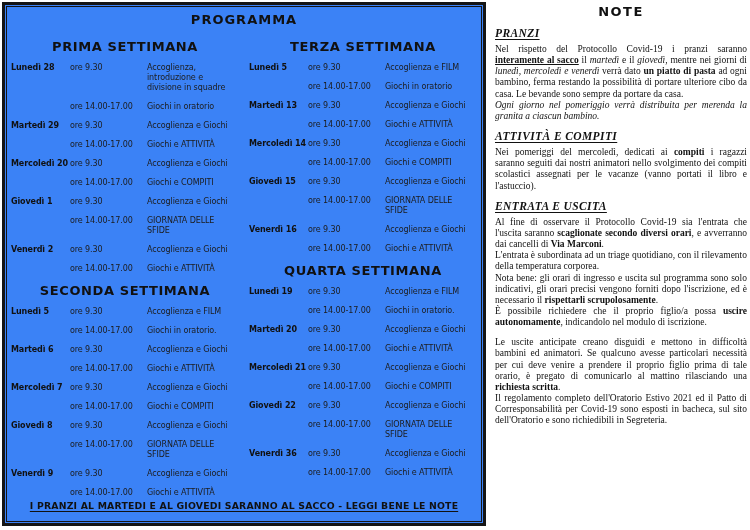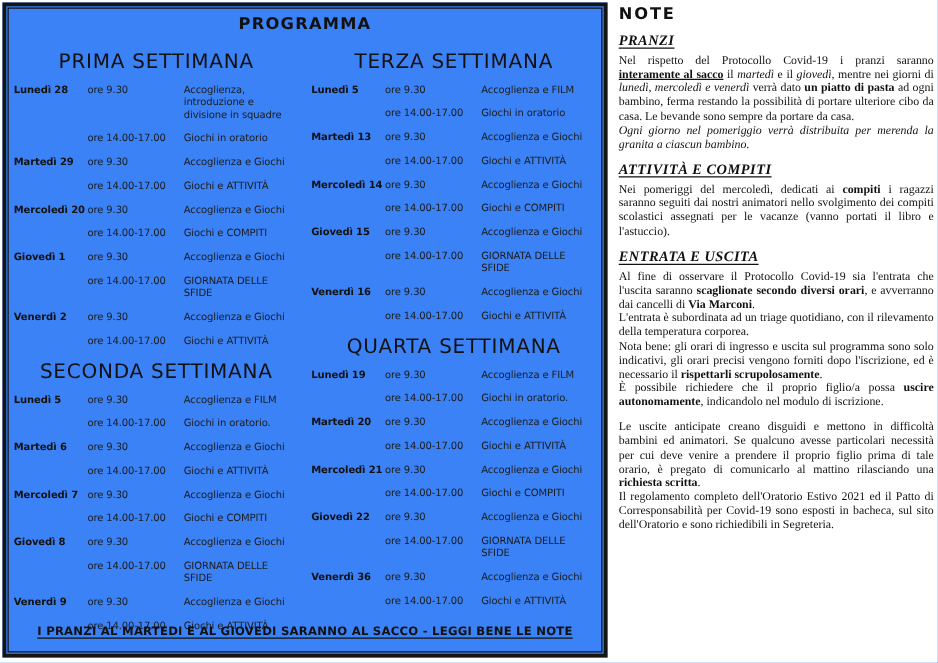"NOTE" .note-title { text-align: left -> center }
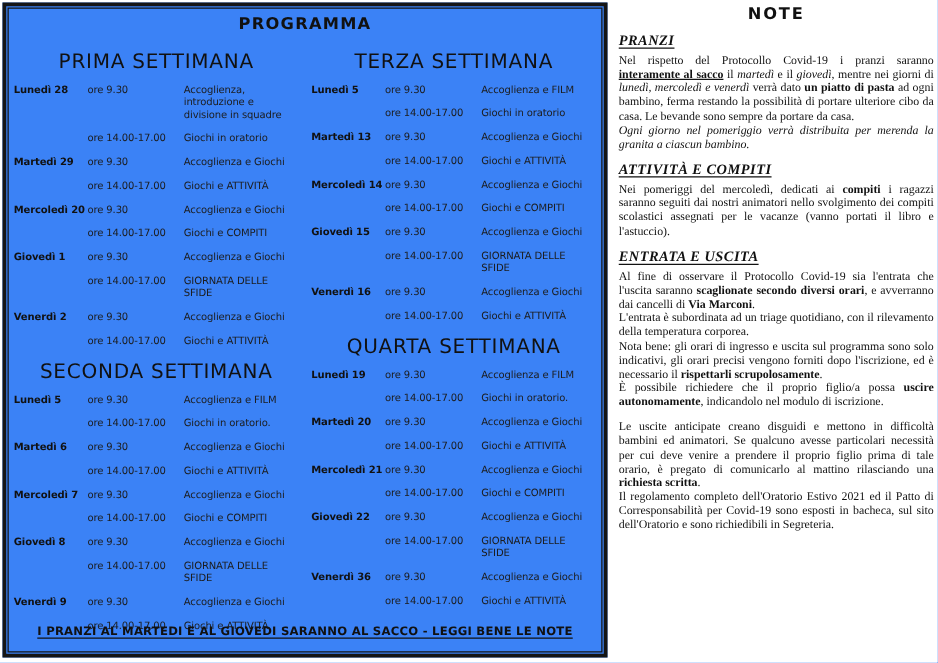"PRIMA SETTIMANA" .week-title { font-size: 16px -> 13px; font-weight: normal -> bold }
